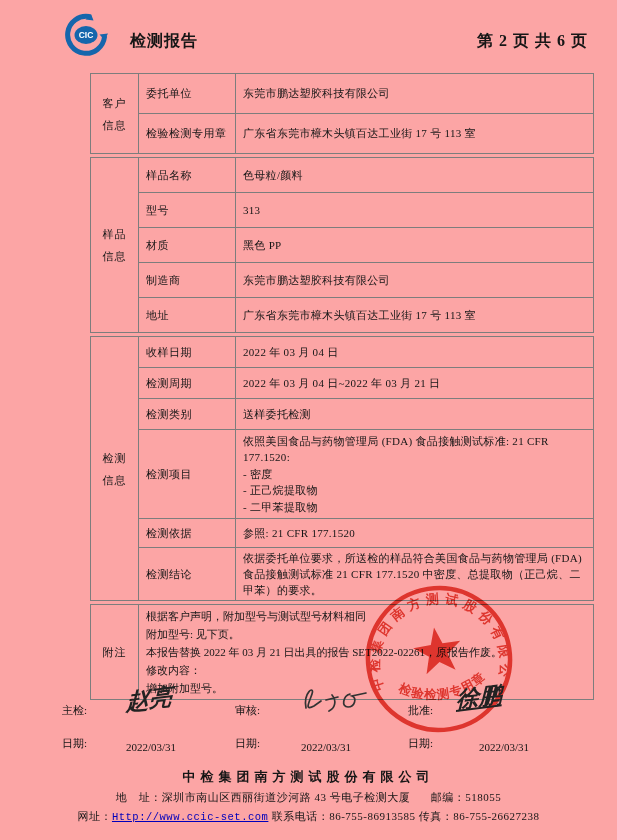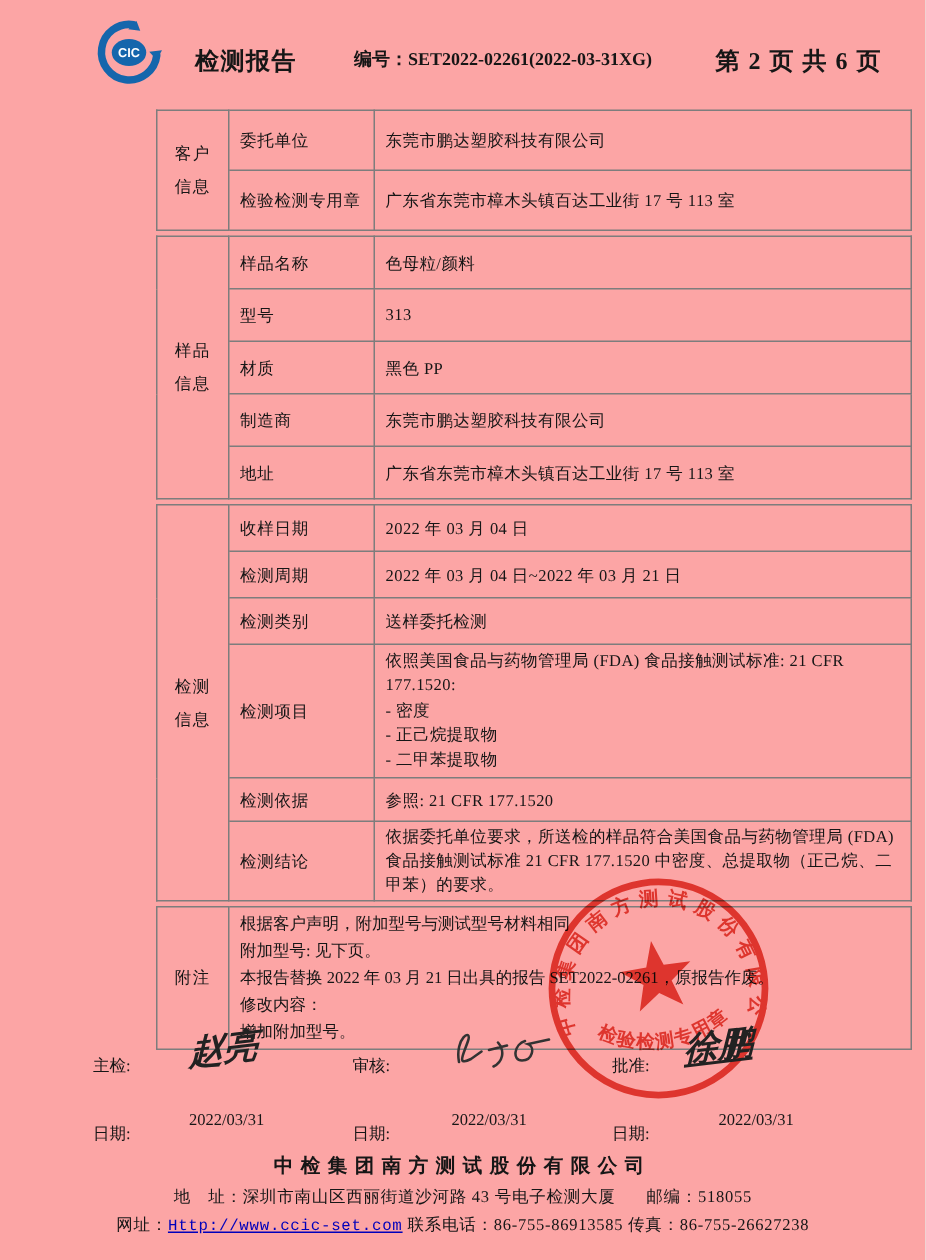"编号：SET2022-02261(2022-03-31XG)" div.hdr-no { html: <div><span>编号：</span><span>SET2022-02261(2022-03-31XG)</span></div> -> none }
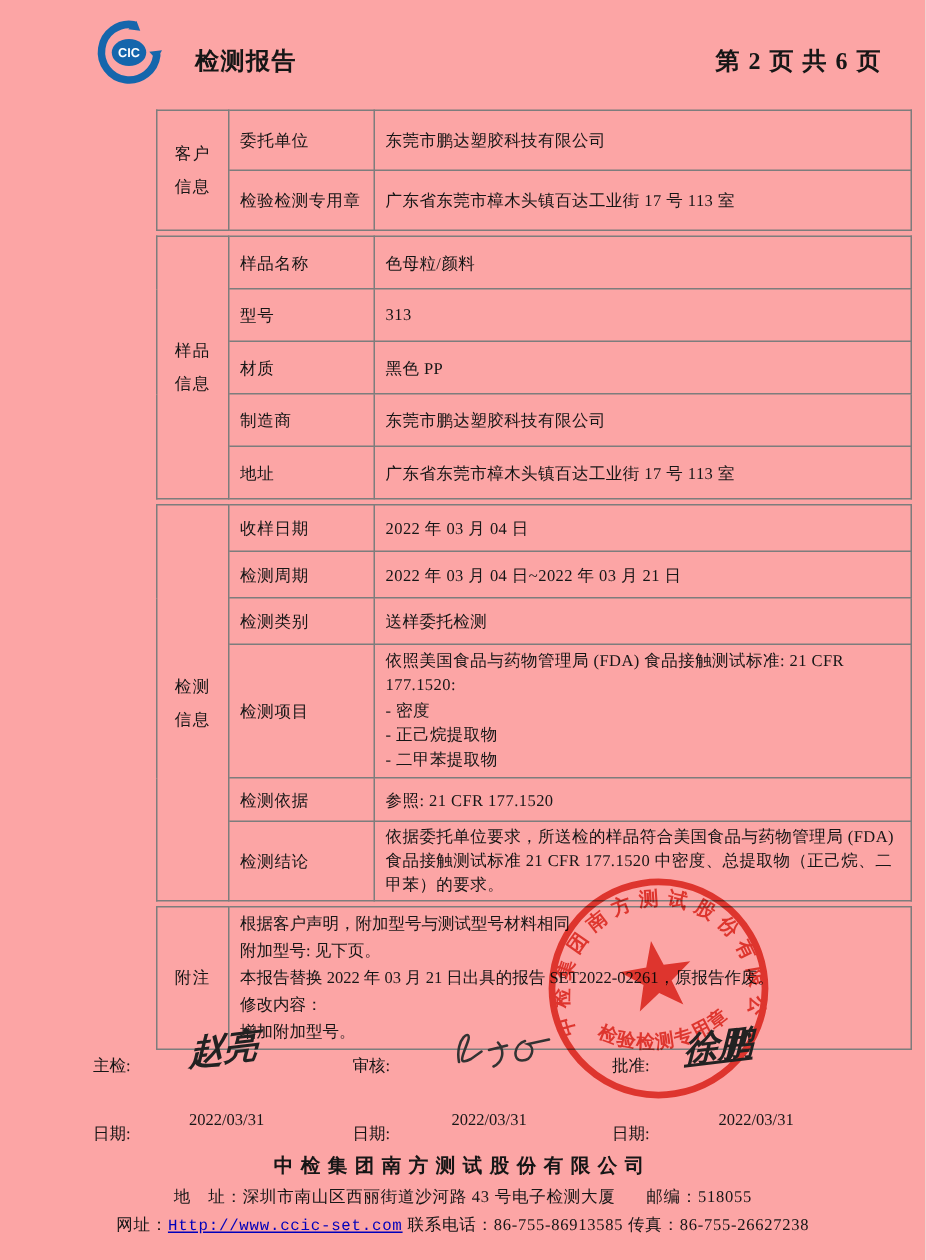"客户" .tables { left: 64px -> 50px }
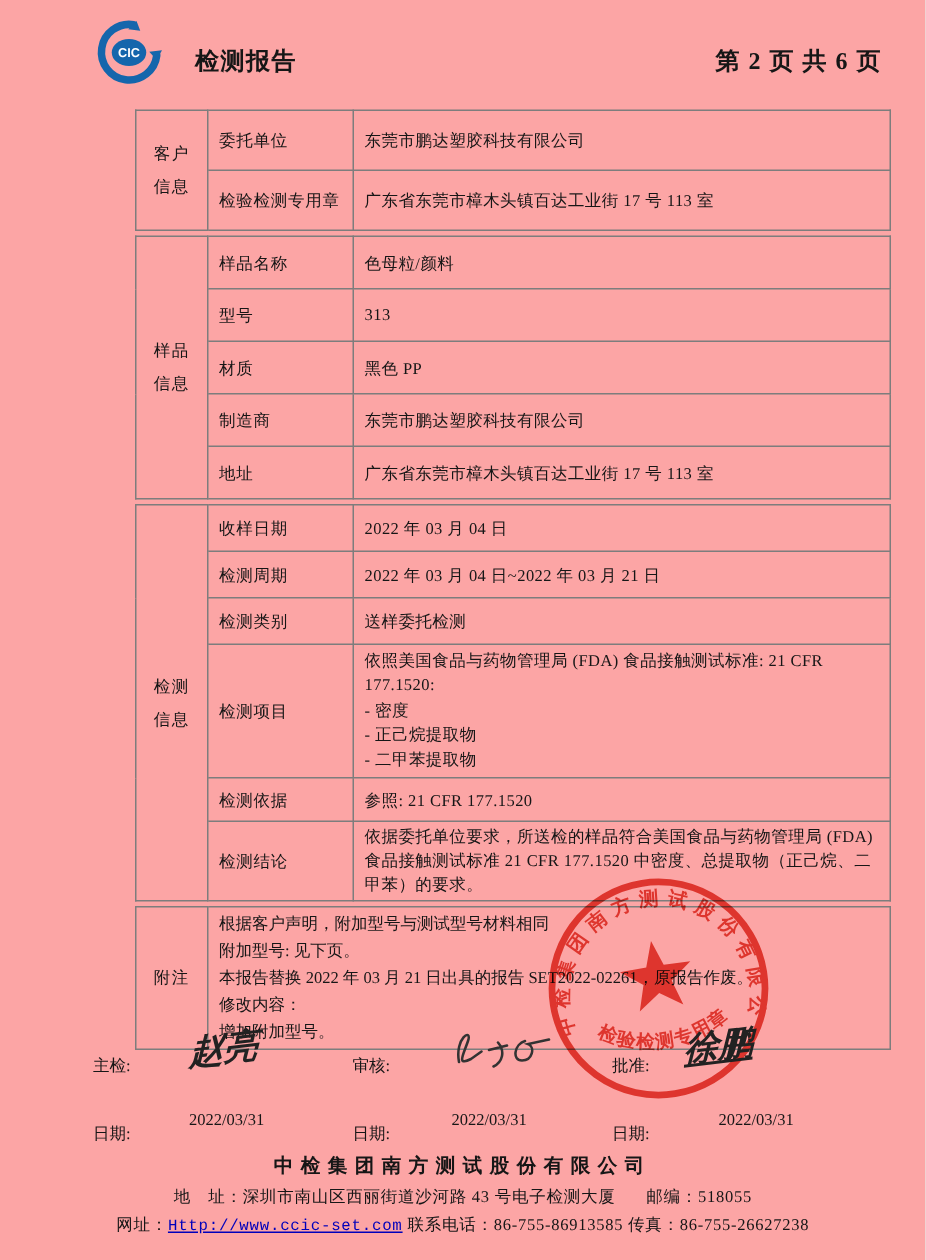"日期:" .d-label { top: 88px -> 76px }
